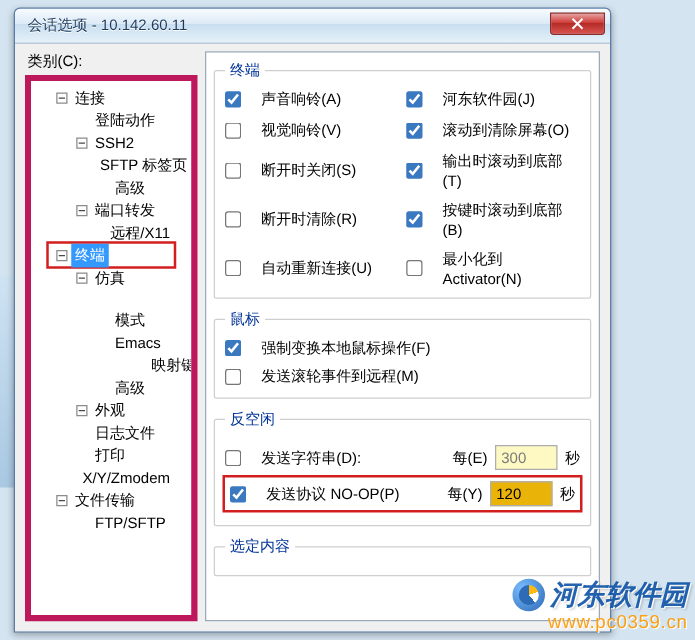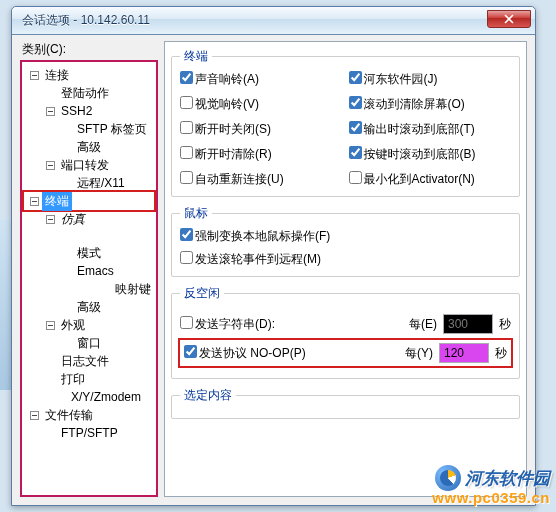"会话选项 - 10.142.60.11" .window { width: 525px -> 478px }
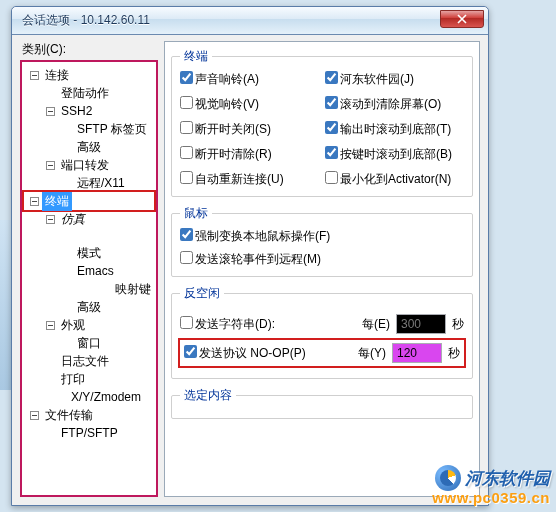"连接" .tree { border: 2px solid #be185d -> 5px solid #be185d; padding: 4px 2px -> 4px 14px }
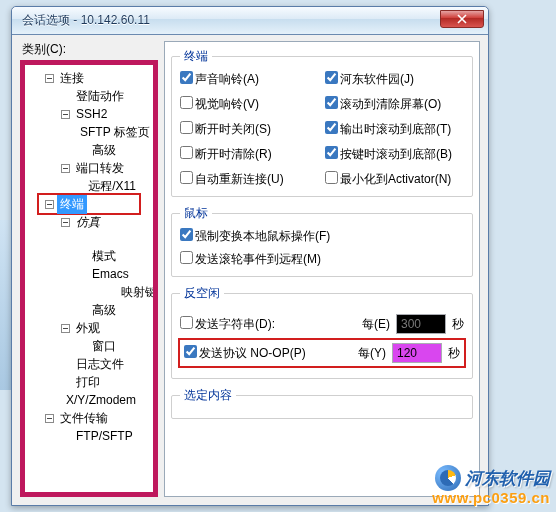"声音响铃(A)" .ck { align-items: flex-start -> center; gap: 2px -> 16px }
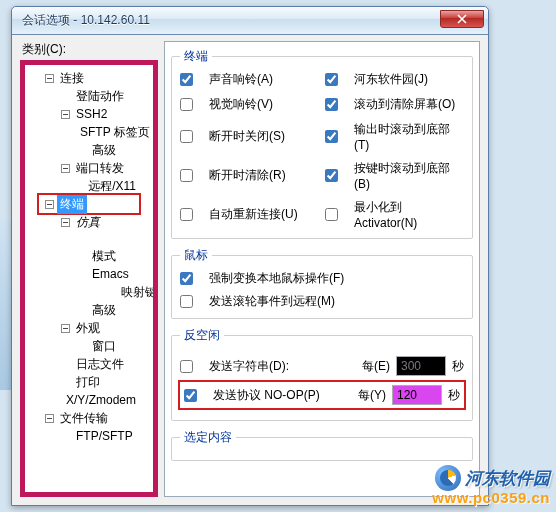"仿真" div.tnode { font-style: italic -> none }
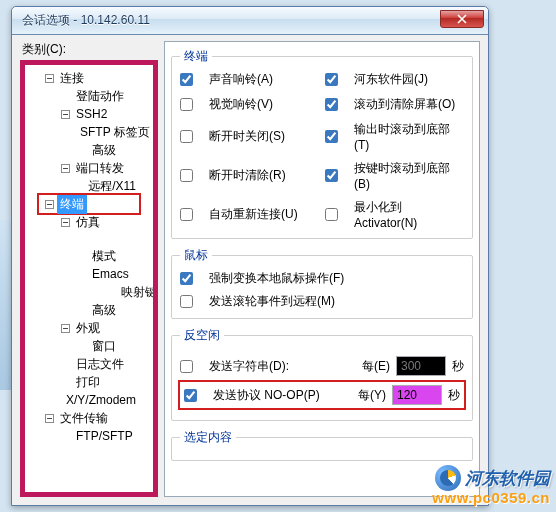"窗口" div.tnode { html: <div> <span></span> <span>窗口</span> </div> -> none }
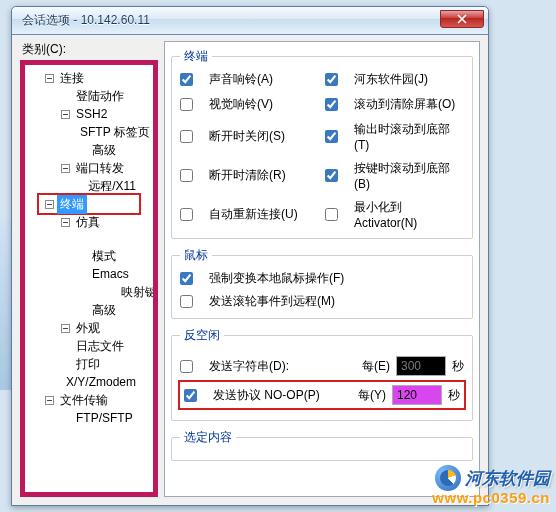"300" .row input[disabled] { background: #000000 -> #fef9c3 }
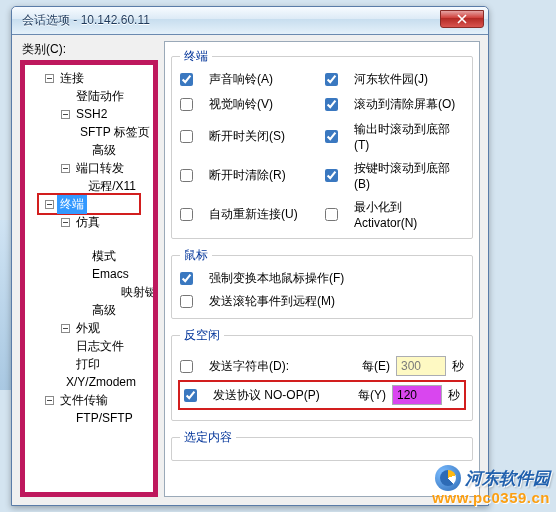"120" .row input[type=text] { background: #d946ef -> #eab308 }
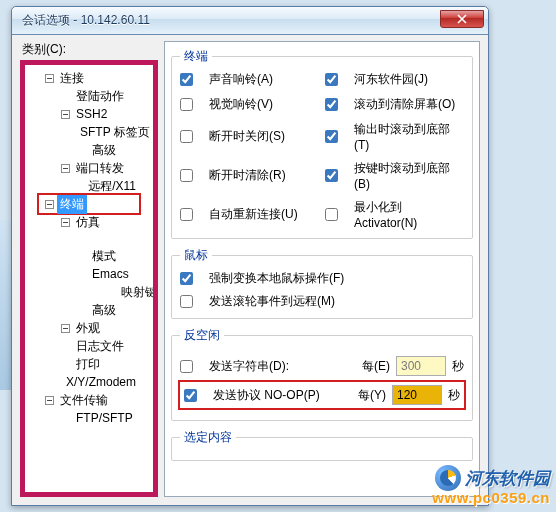"河东软件园" .wmtxt { font-size: 17px -> 22px }
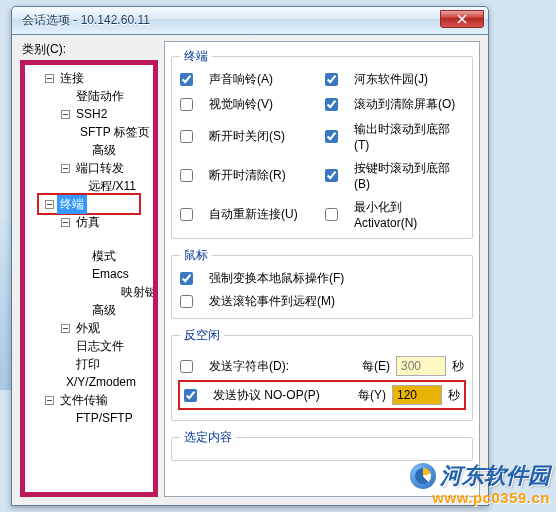"www.pc0359.cn" .wmurl { font-weight: bold -> normal }
